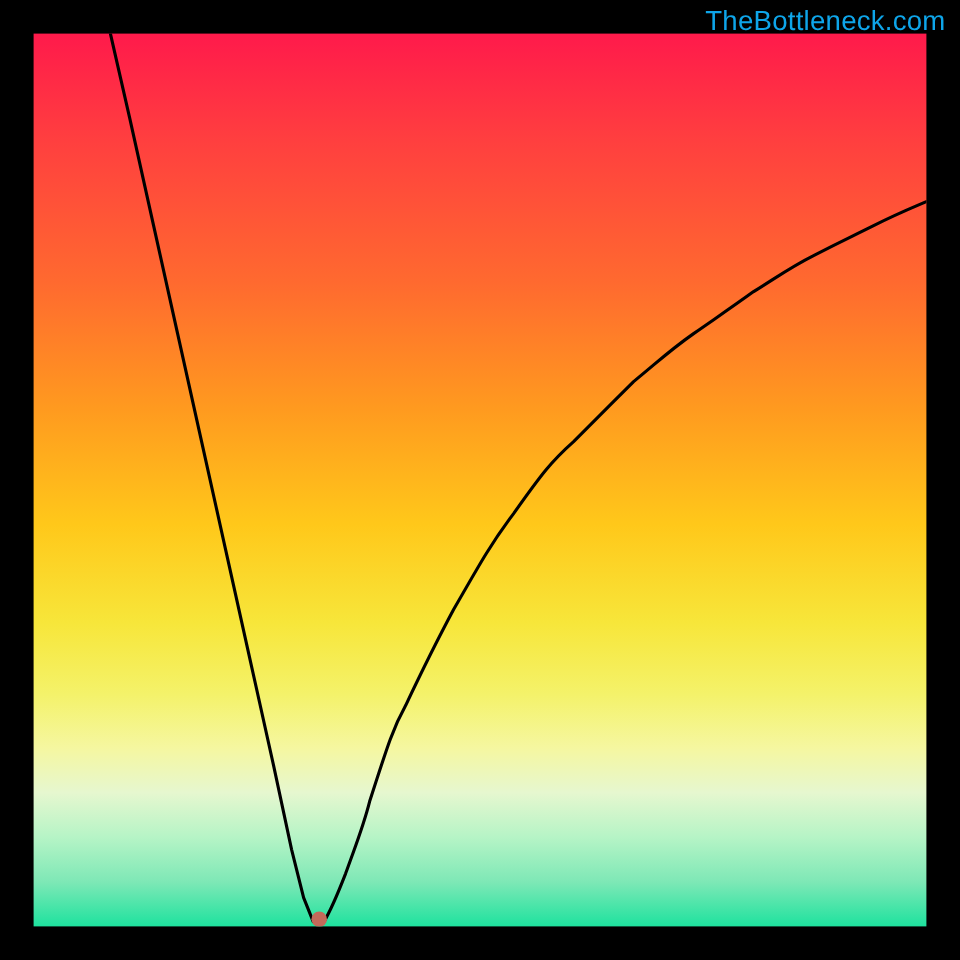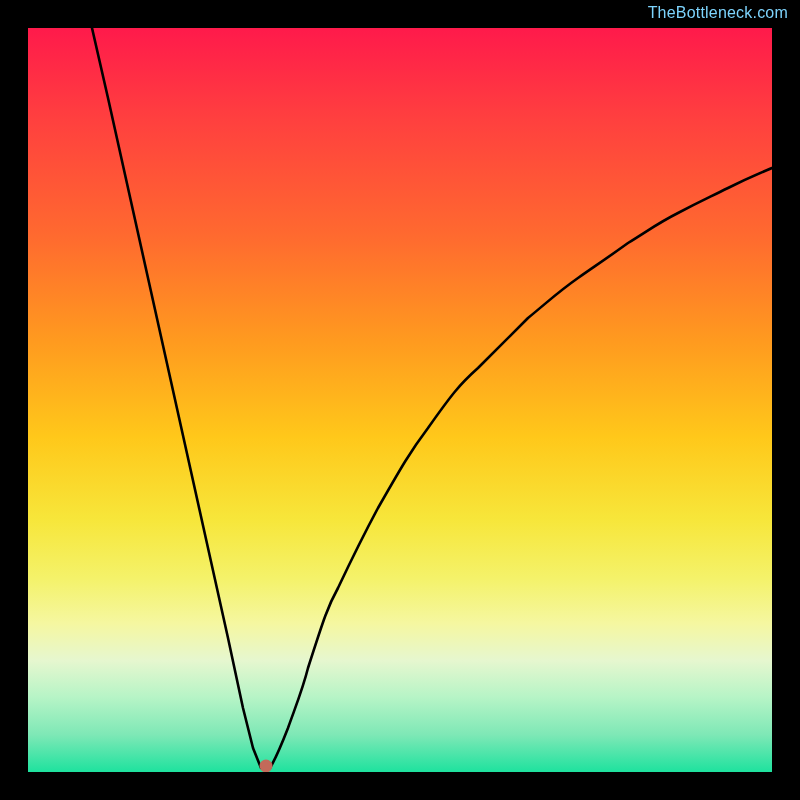"TheBottleneck.com" .watermark { color: #7dd3fc -> #0ea5e9; font-size: 16px -> 23px }
